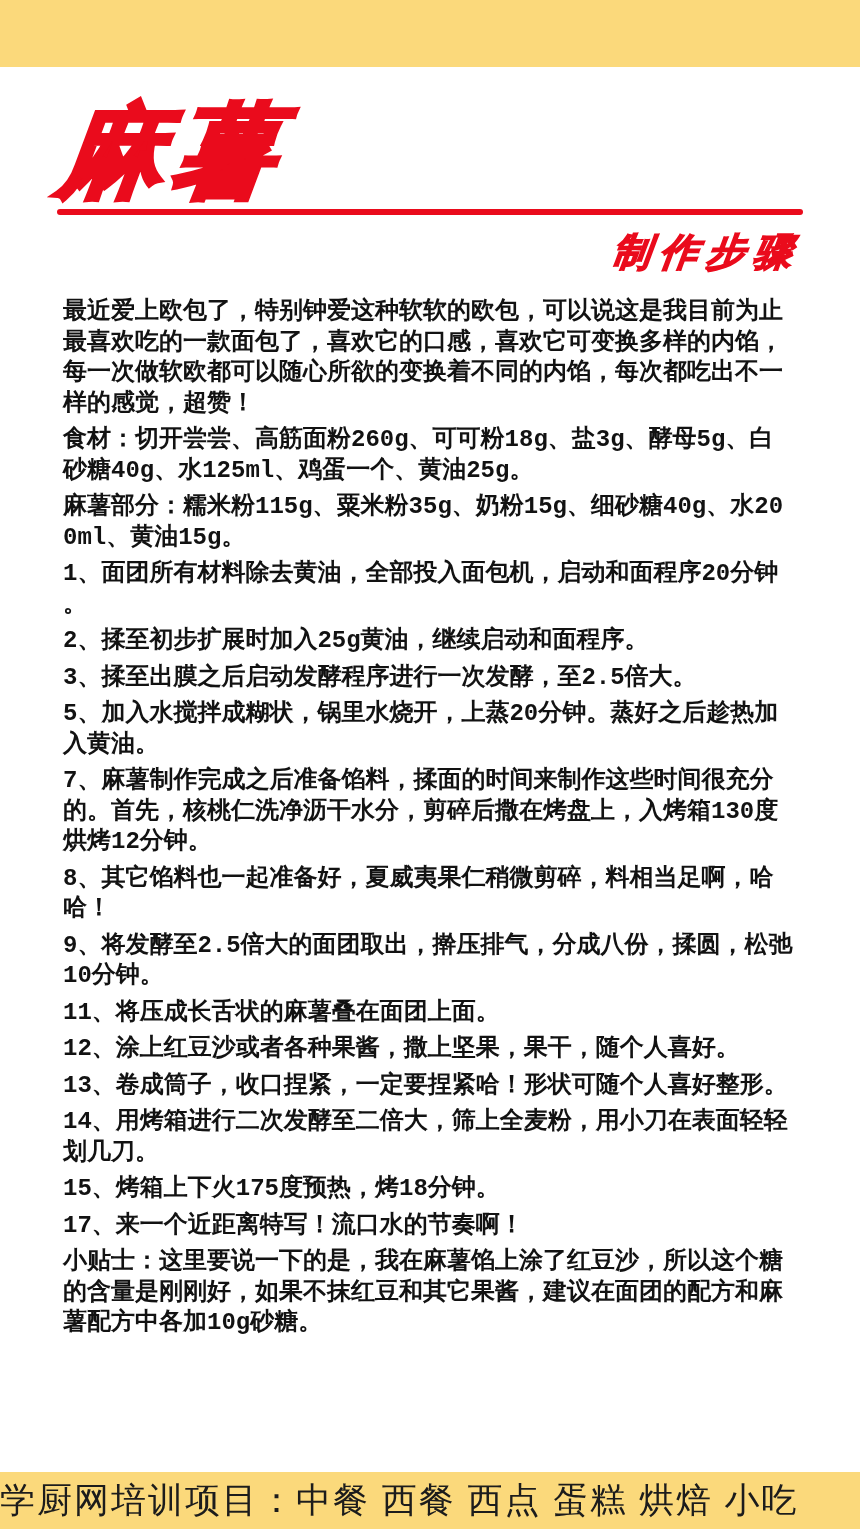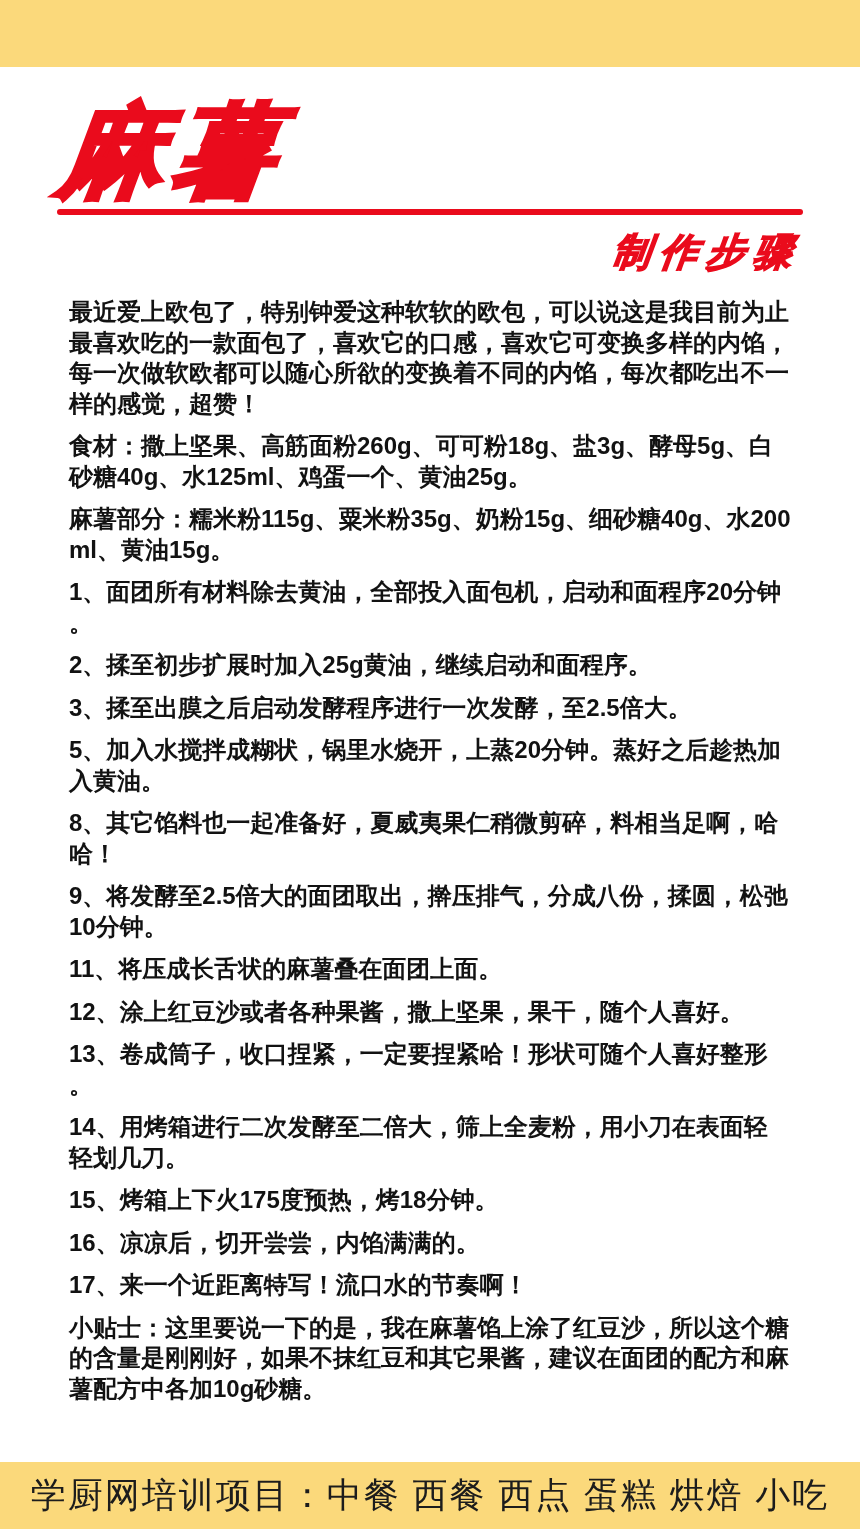"最近爱上欧包了，特别钟爱这种软软的欧包，可以说这是我目前为止最喜欢吃的一款面包了" .body-text p { font-family: none -> Liberation Mono, monospace; margin: 12px -> 6px }
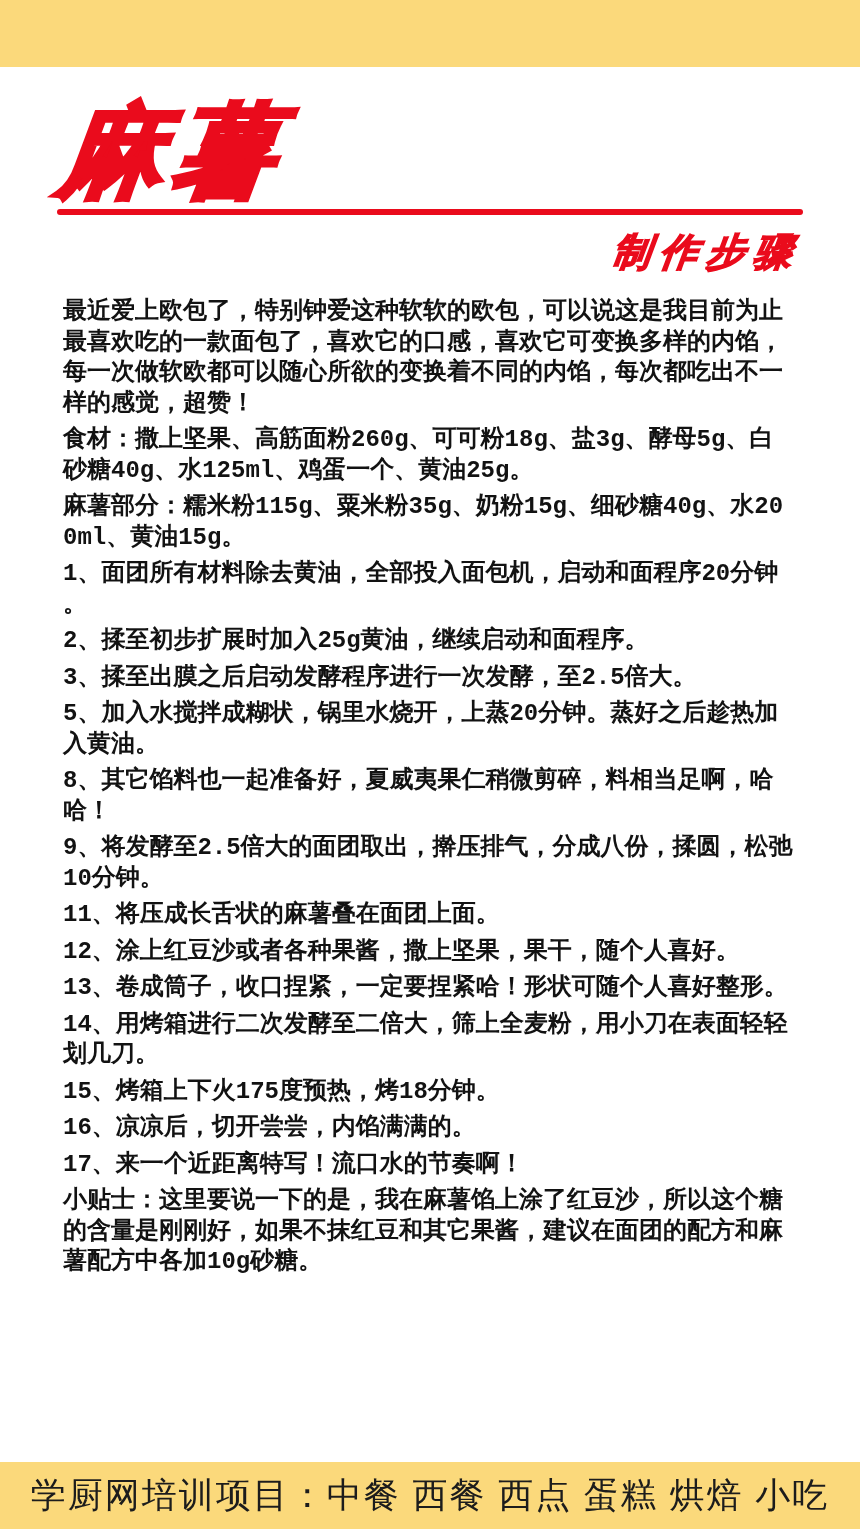"食材：撒上坚果、高筋面粉260g、可可粉18g、盐3g、酵母5g、白砂糖40g、" p { text: 撒上坚果 -> 切开尝尝 }
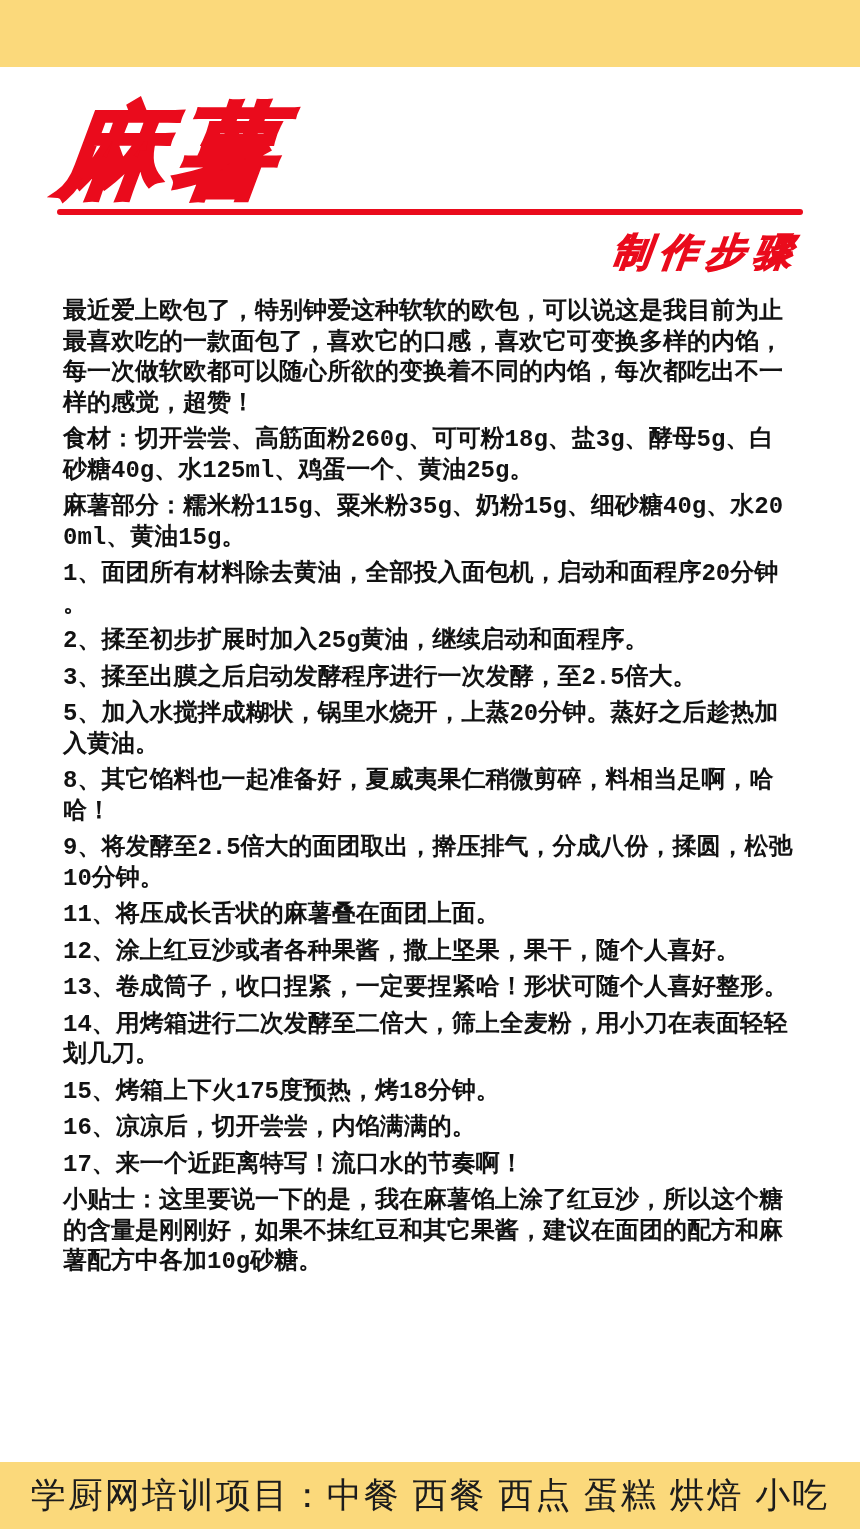"7、麻薯制作完成之后准备馅料，揉面的时间来制作这些时间很充分的。首先，核桃仁洗净" p { html: none -> <p>7、麻薯制作完成之后准备馅料，揉面的时间来制作这些时间很充分的。首先，核桃仁洗净沥干水分，剪碎后撒在烤盘上，入烤箱130度烘烤12分钟。</p> }
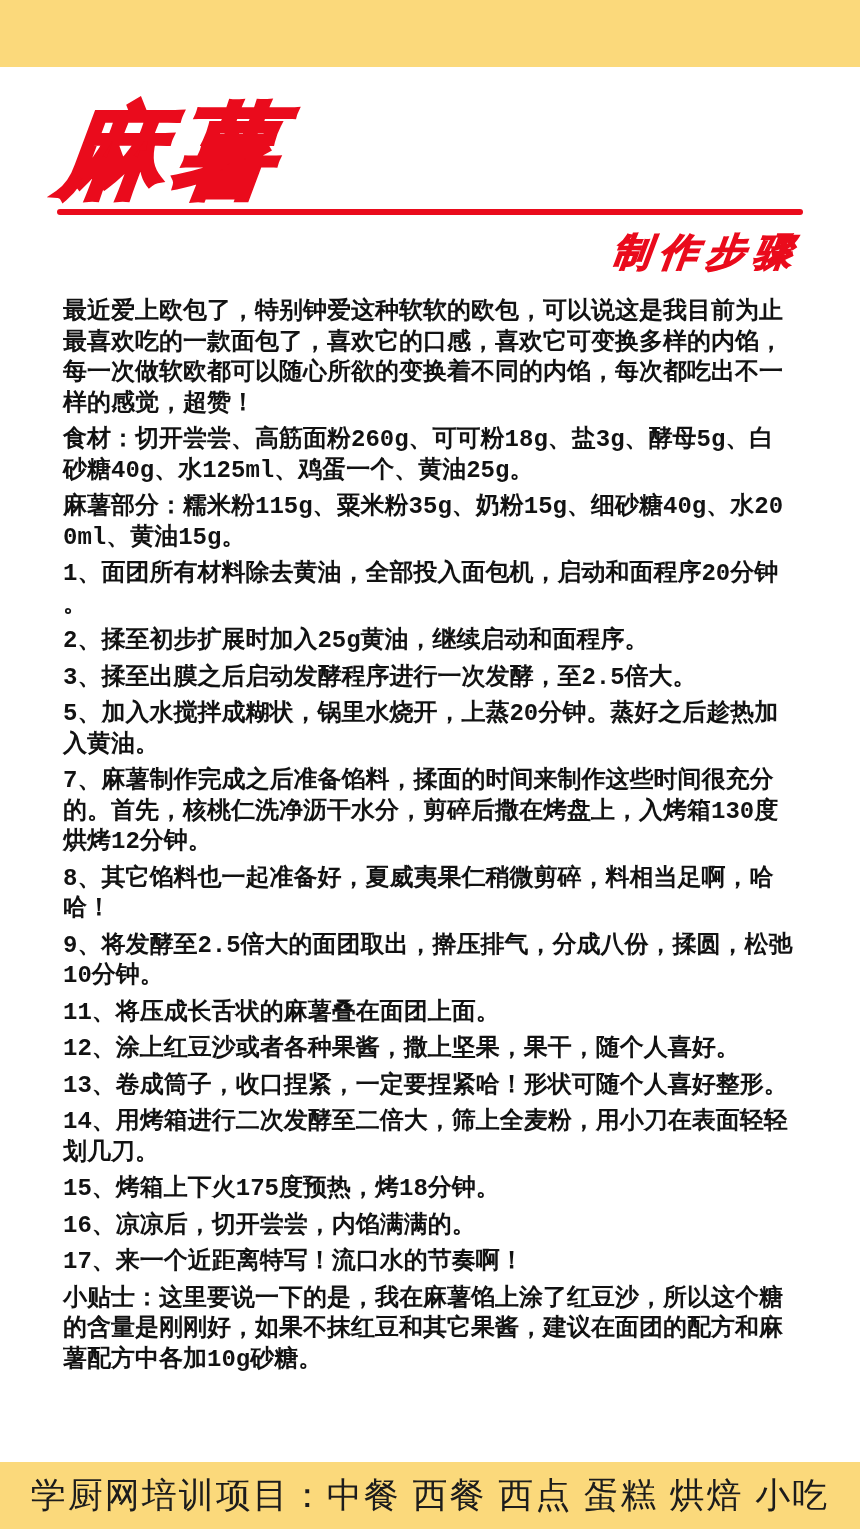"16、凉凉后，切开尝尝，内馅满满的。" p { html: <p>16、凉凉后，切开尝尝，内馅满满的。</p> -> none }
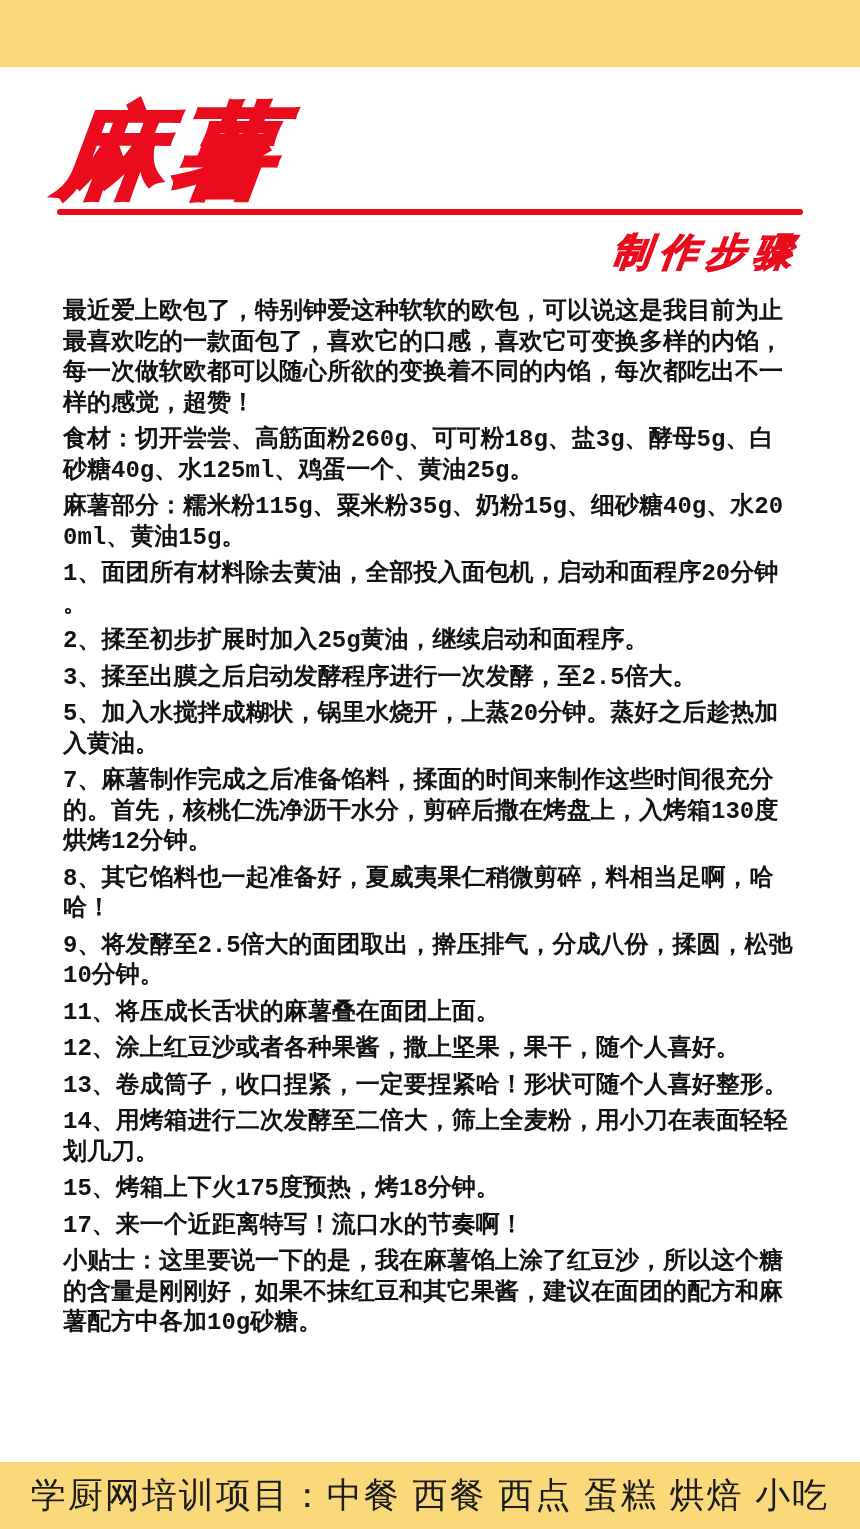"学厨网培训项目：中餐 西餐 西点 蛋糕 烘焙" .footer-banner { height: 67px -> 57px; justify-content: center -> flex-start }
